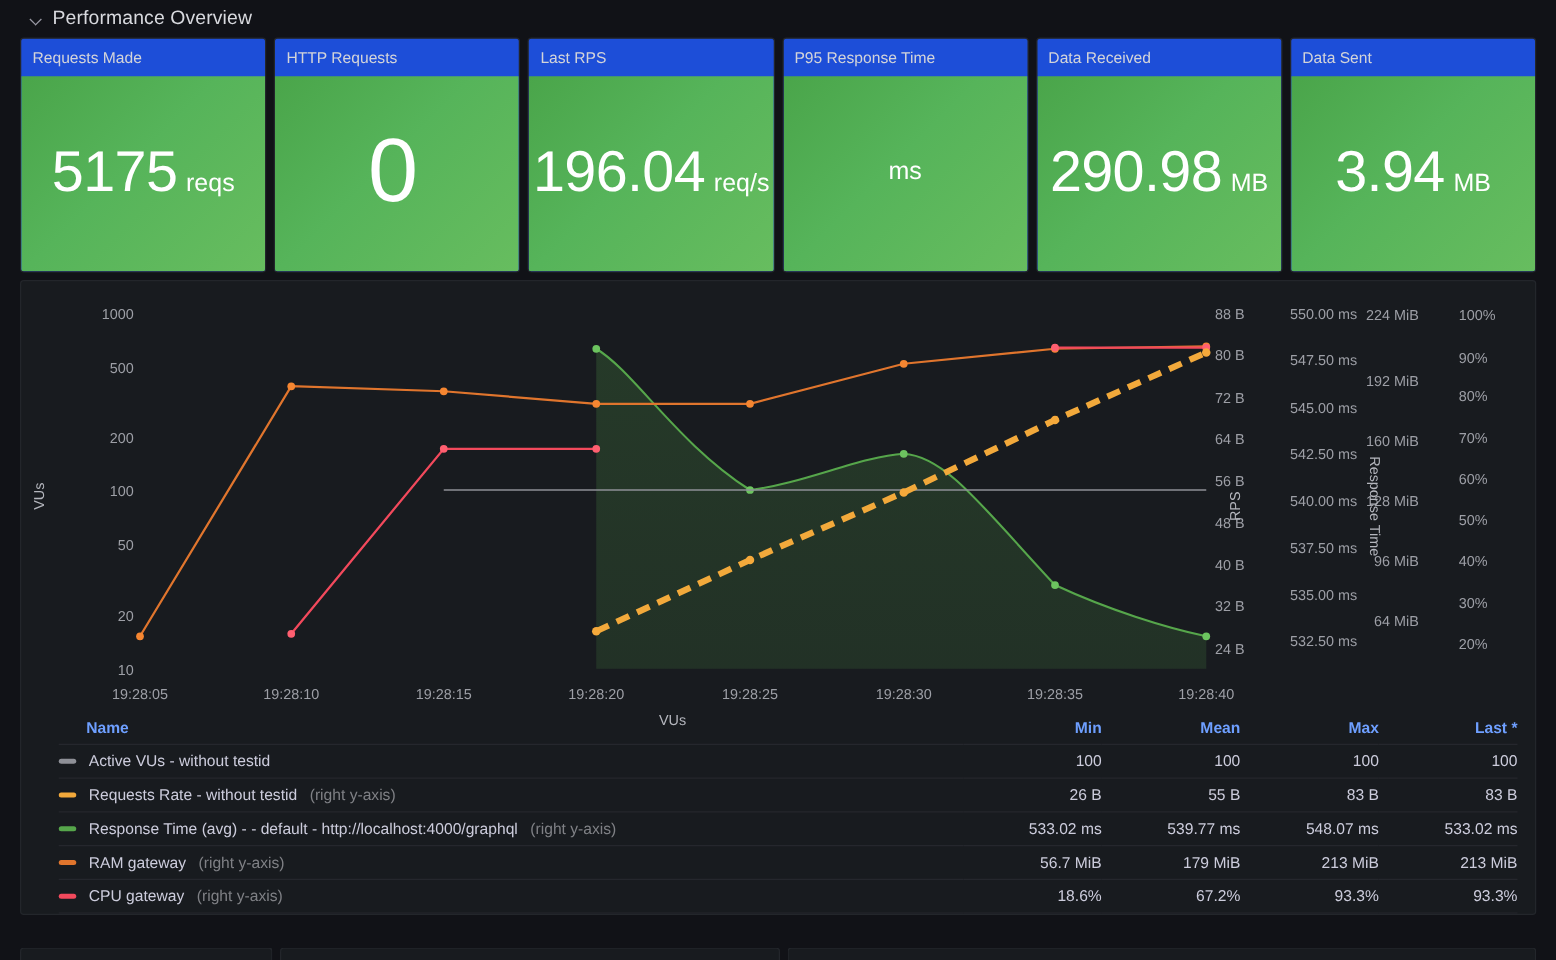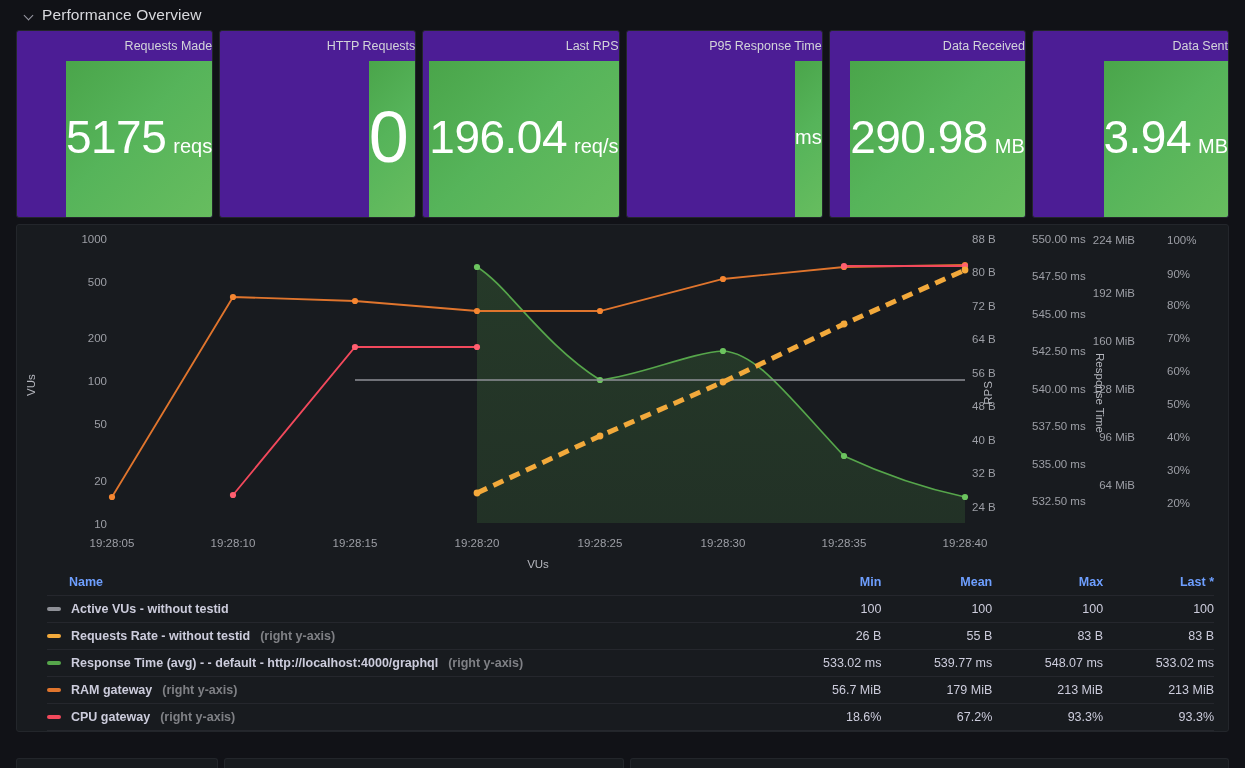"Requests Made" .stat-panel { align-items: flex-end -> none; background: #4c1d95 -> #1d4ed8 }
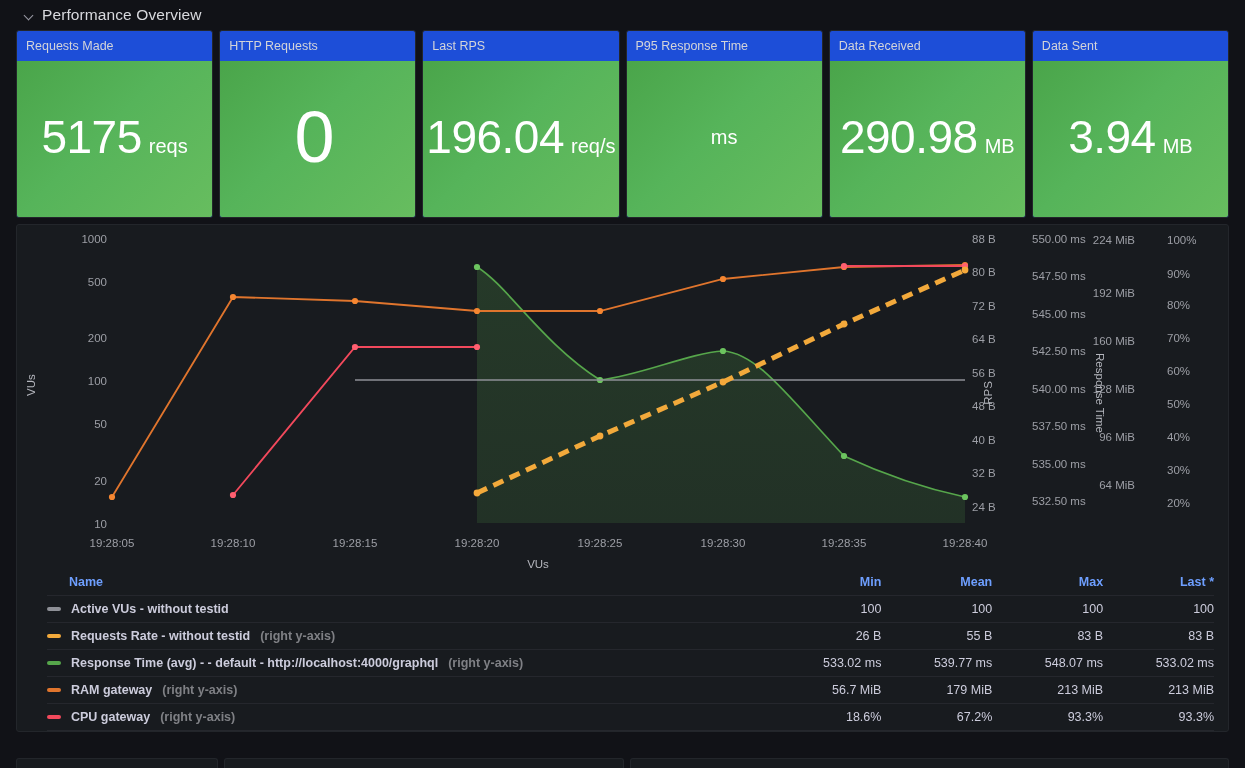"1000" .plot-wrap { top: 0 -> 12px }
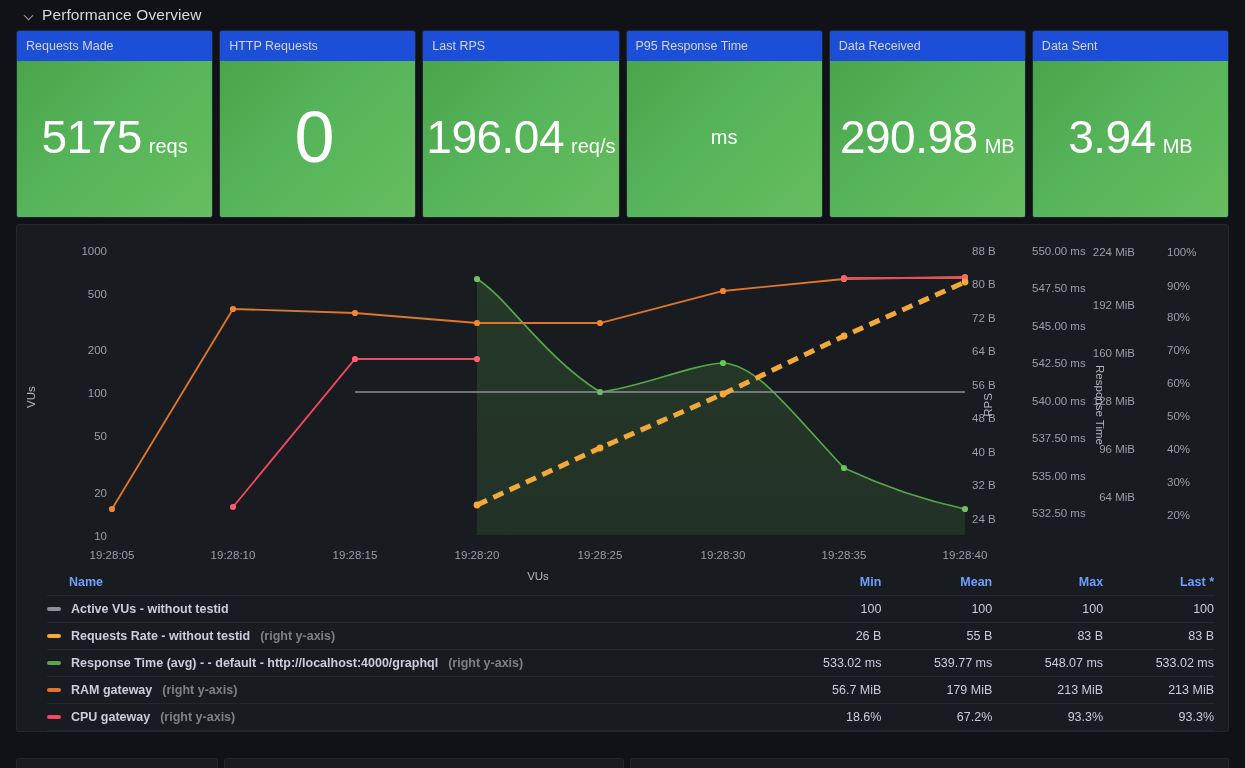"Active VUs - without testid" .lg-table td.nm { font-weight: bold -> none }
